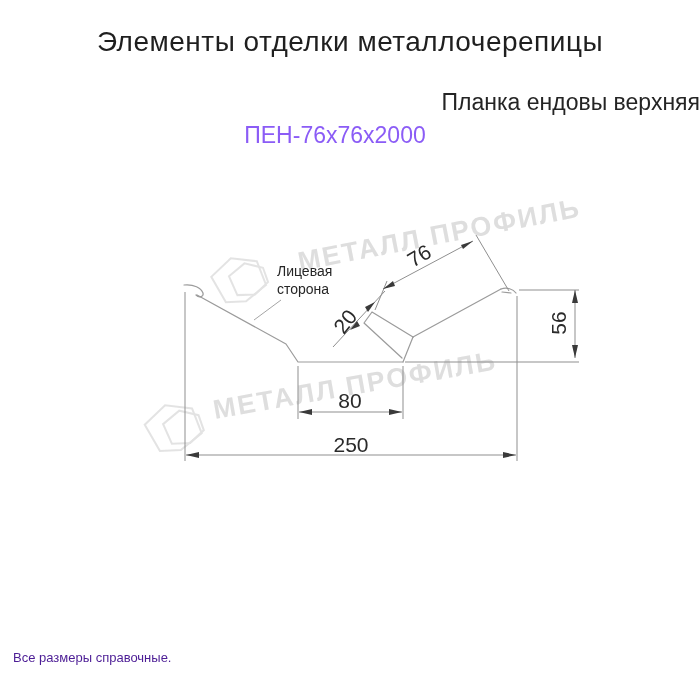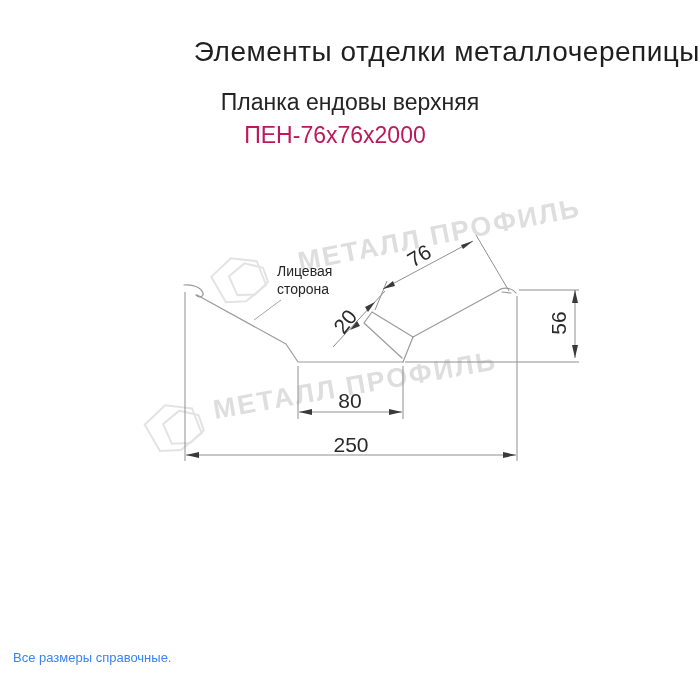"Элементы отделки металлочерепицы" .page-title { text-align: right -> center; top: 36px -> 26px }
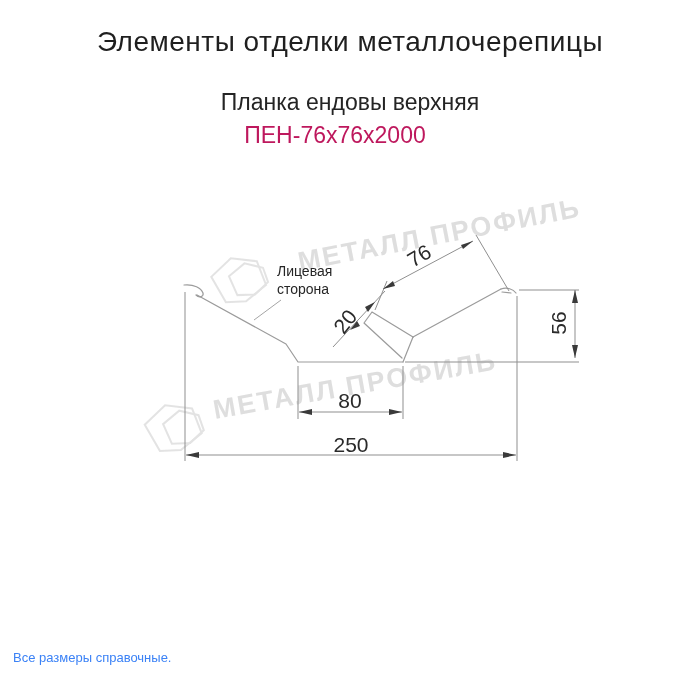"Планка ендовы верхняя" .product-name { text-align: center -> right }
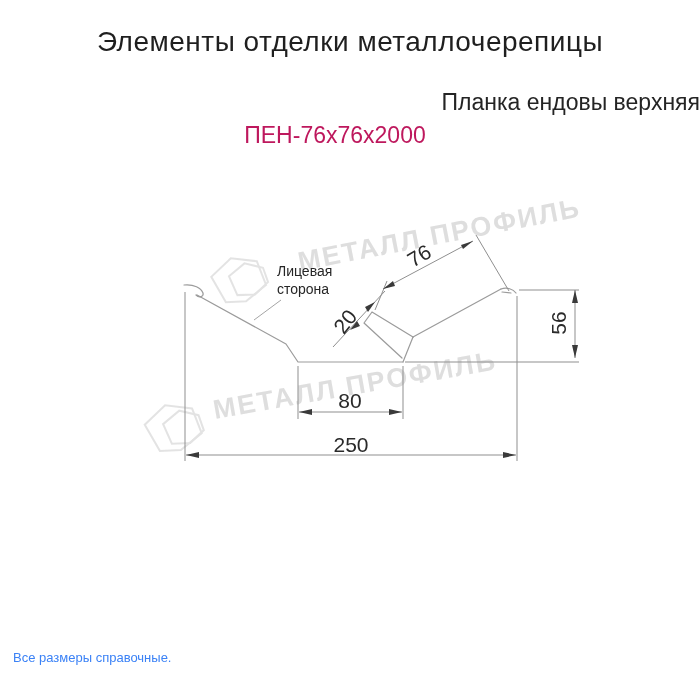"ПЕН-76х76х2000" .product-code { color: #be185d -> #8b5cf6 }
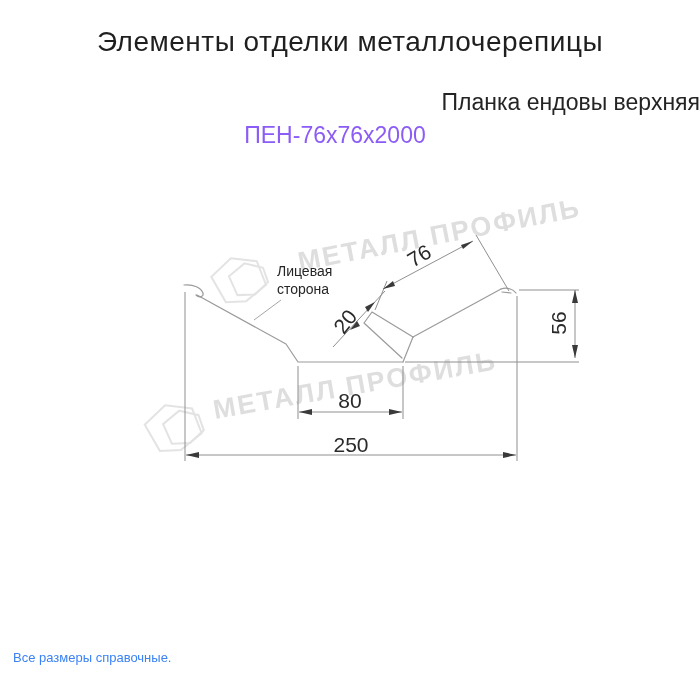"Все размеры справочные." .footer-notes { color: #3b82f6 -> #4c1d95 }
